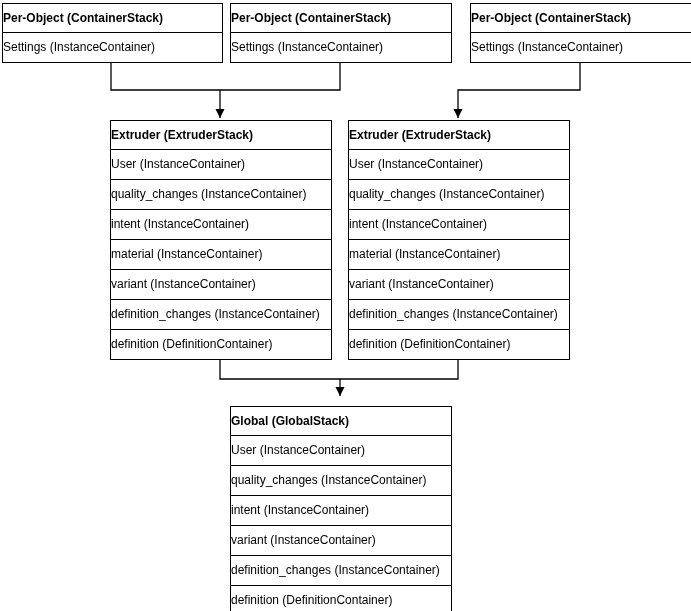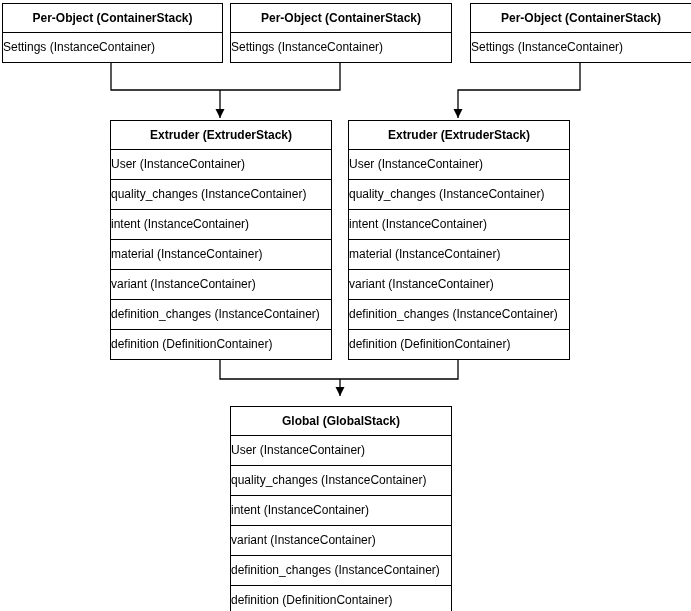"Per-Object (ContainerStack)" .stack-title { text-align: center -> left }
